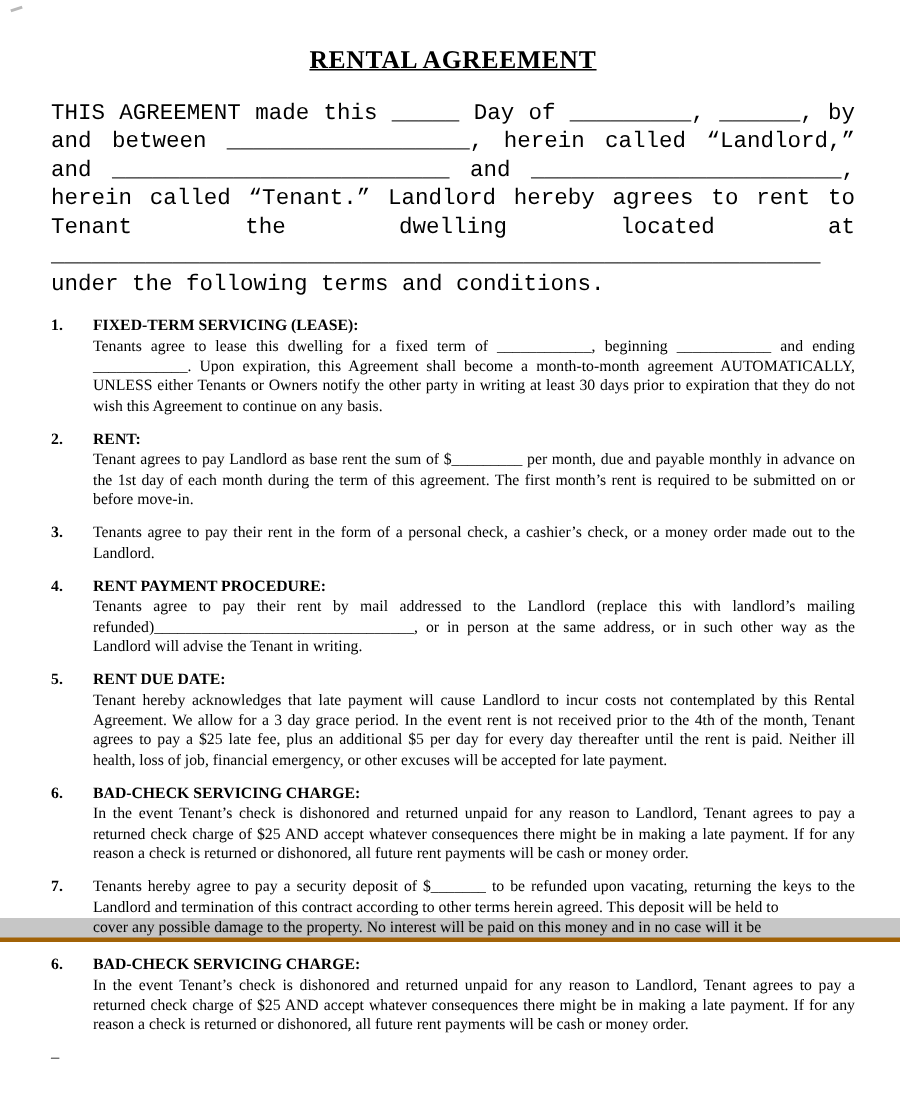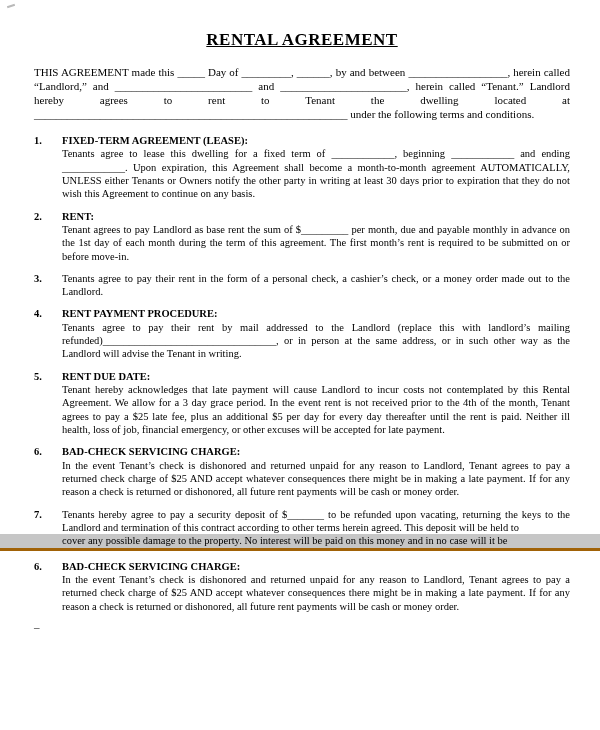"THIS AGREEMENT made this _____" .intro { font-family: none -> Liberation Mono, monospace; font-size: 11px -> 15px }
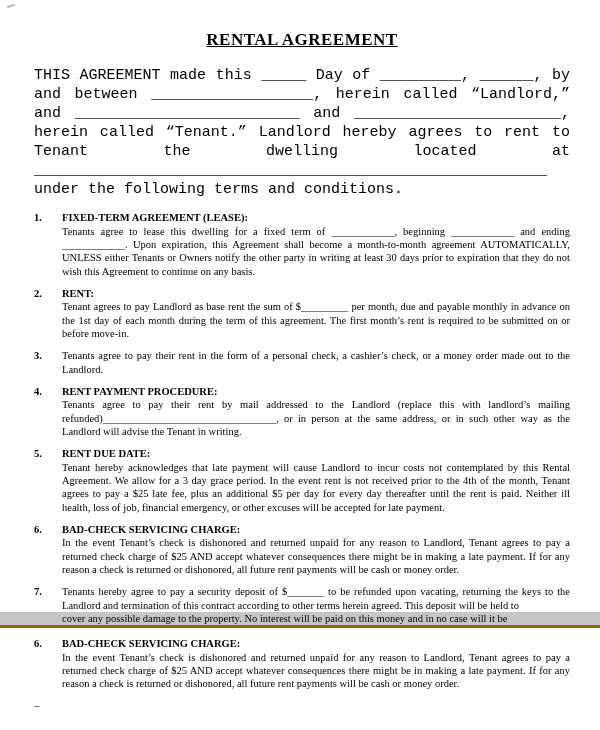"FIXED-TERM AGREEMENT (LEASE):" div.sec-heading { text: AGREEMENT -> SERVICING }
